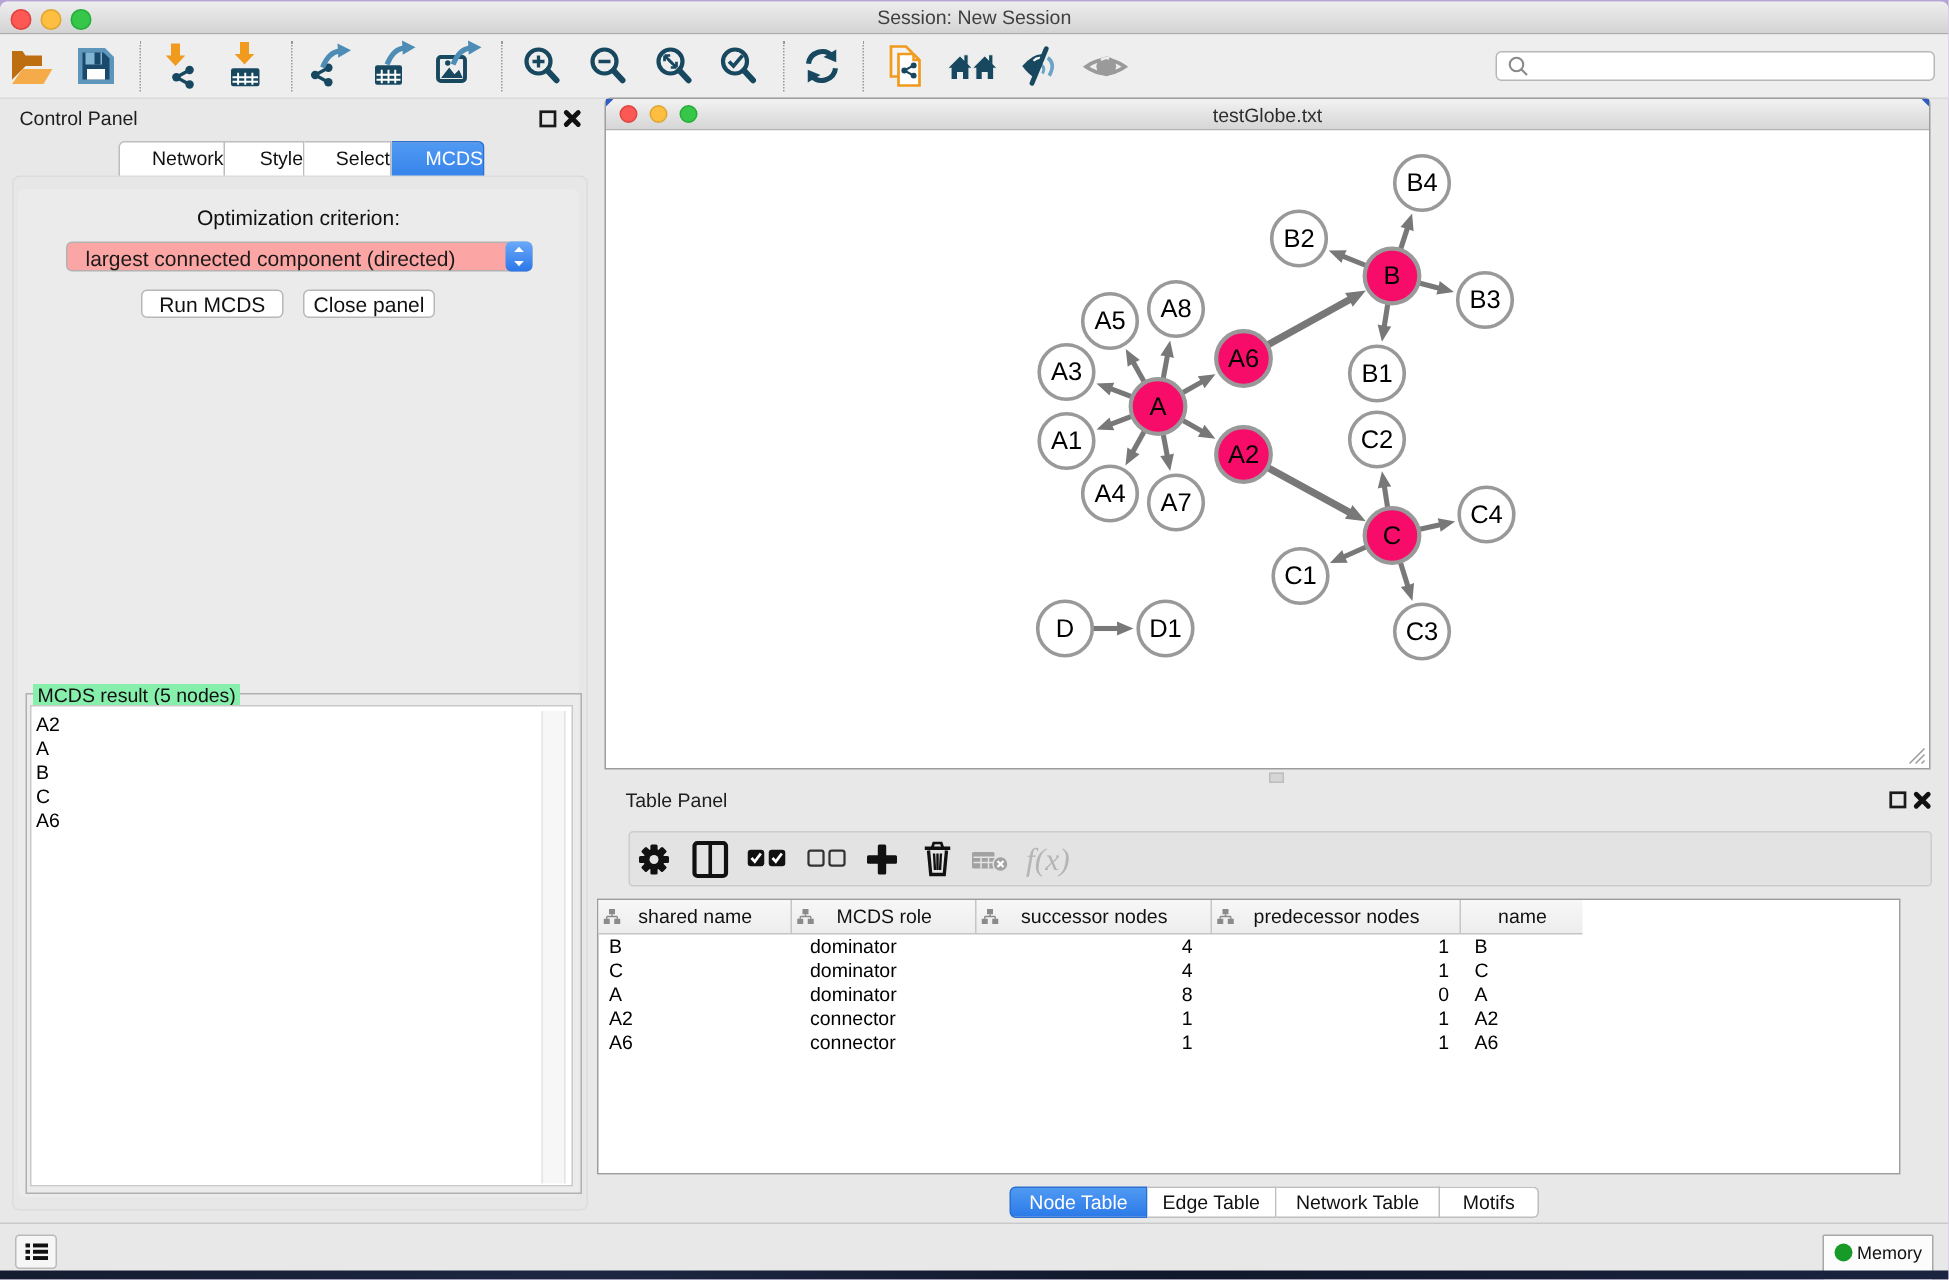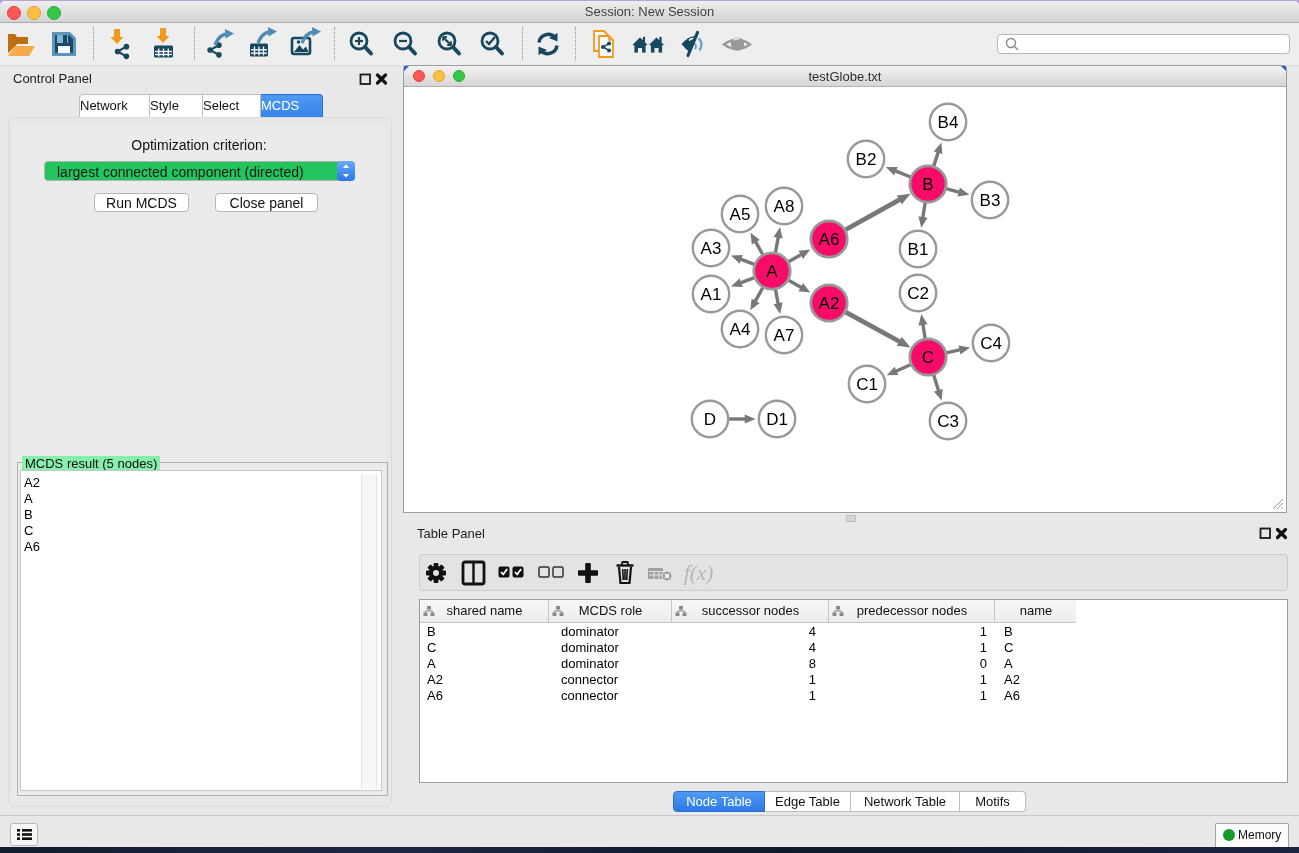"Network" .tab { text-align: left -> right }
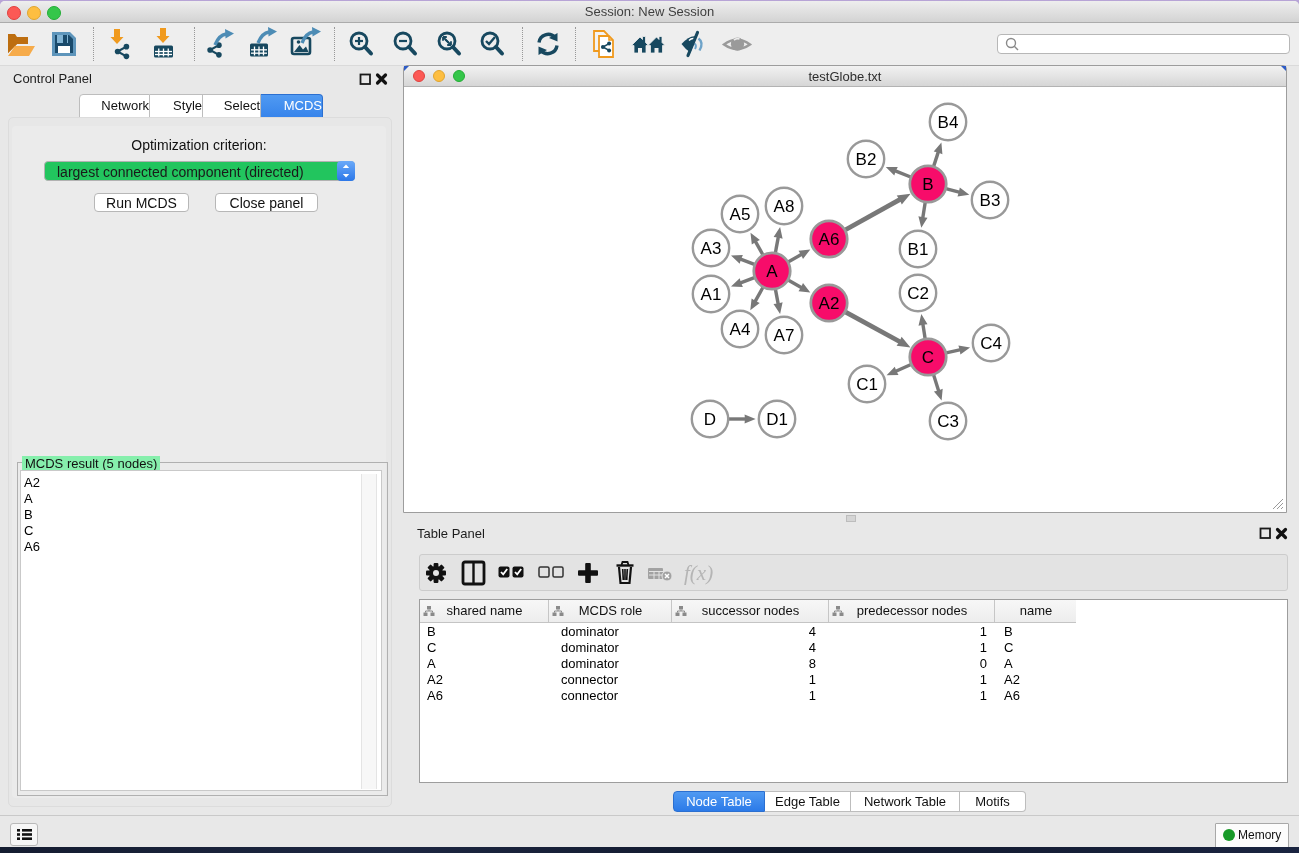"largest connected component (directed)" #combo { background: #22c55e -> #fca5a5 }
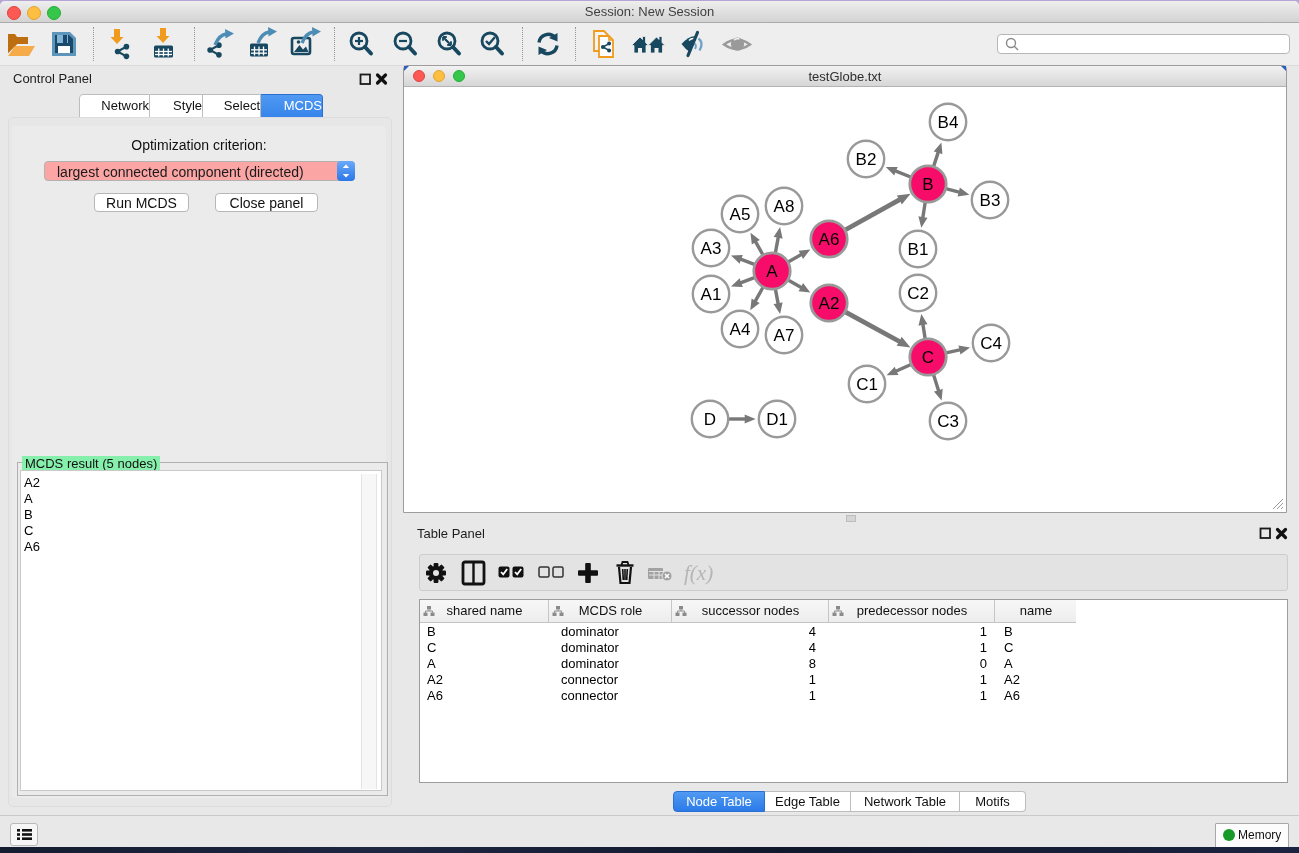"Close panel" div.btn { left: 215px -> 202px; width: 103px -> 88px }
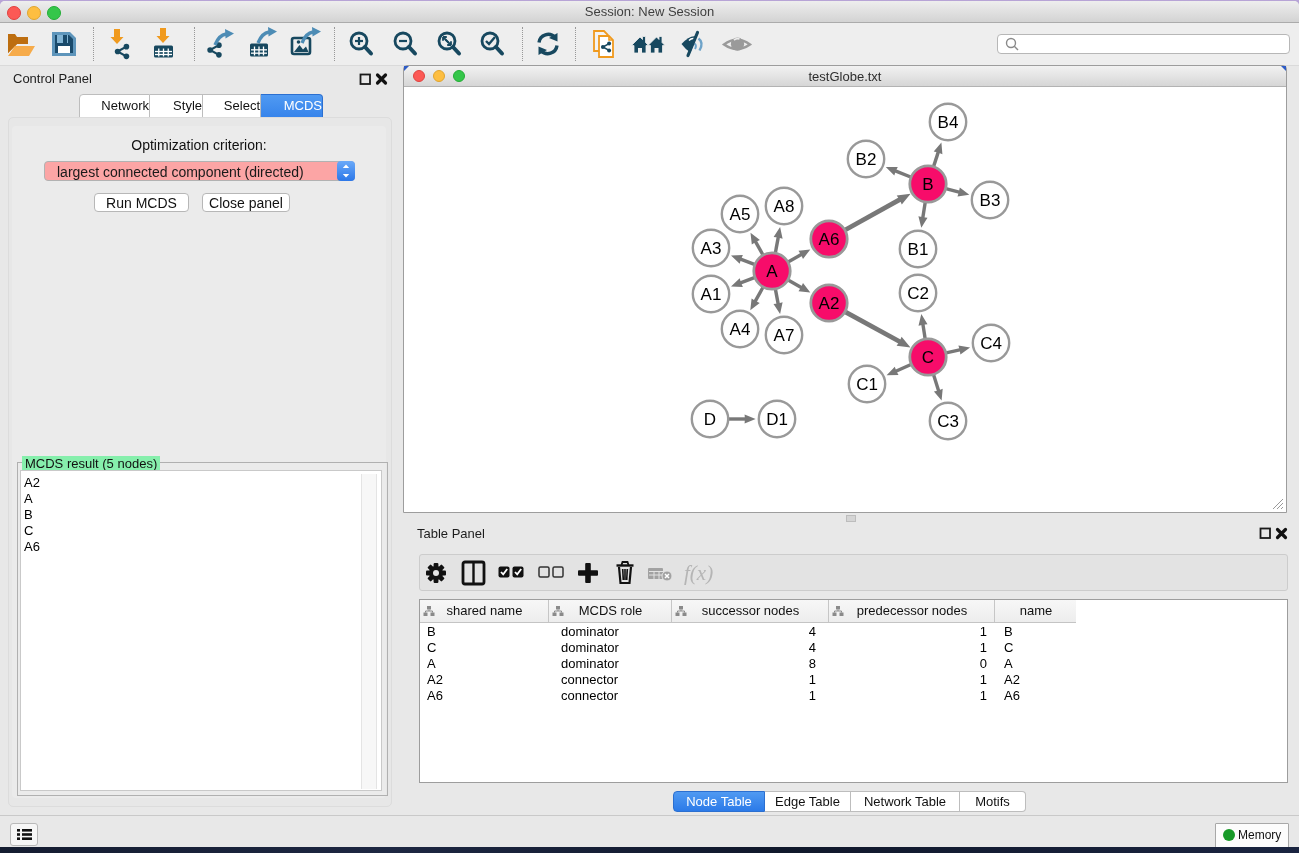"shared name" #table { left: 419px -> 398px }
